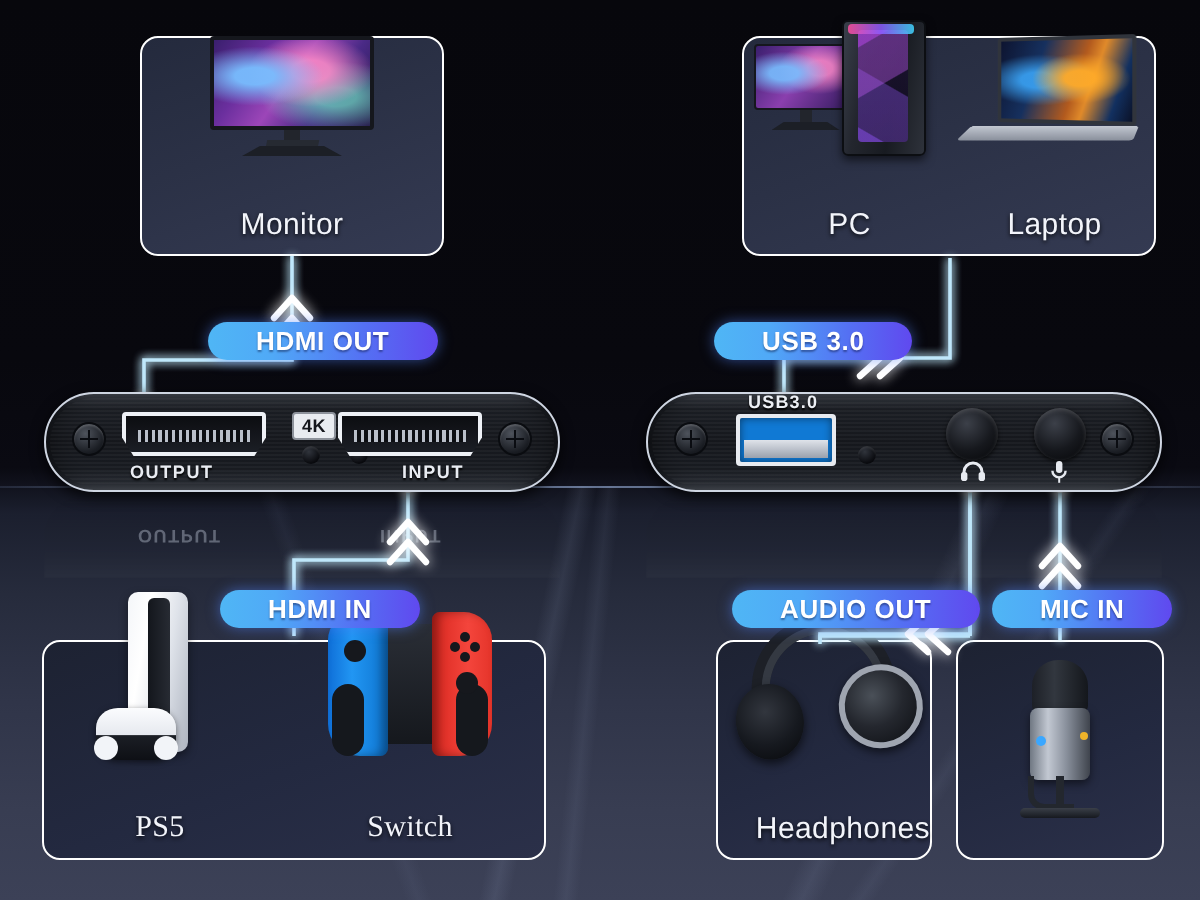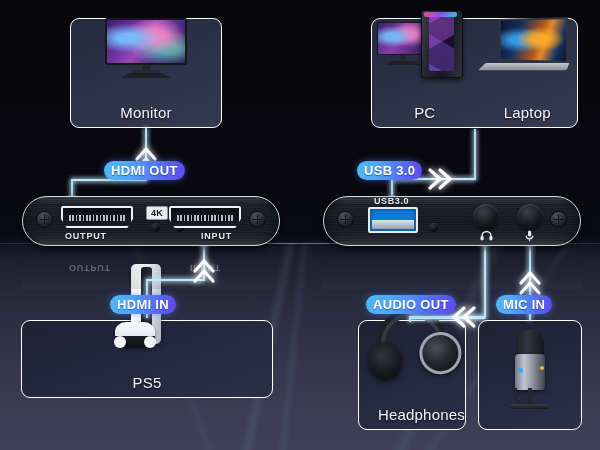"HDMI OUT" .pill { padding: 0 7px -> 0 24px }
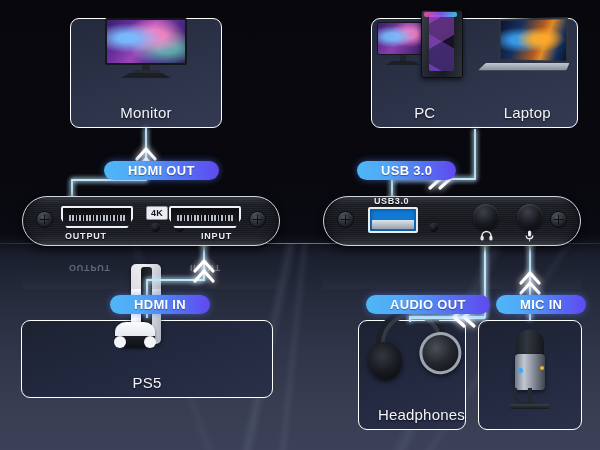"PS5" div.devbox { font-family: none -> Liberation Serif, serif; height: 78px -> 110px }
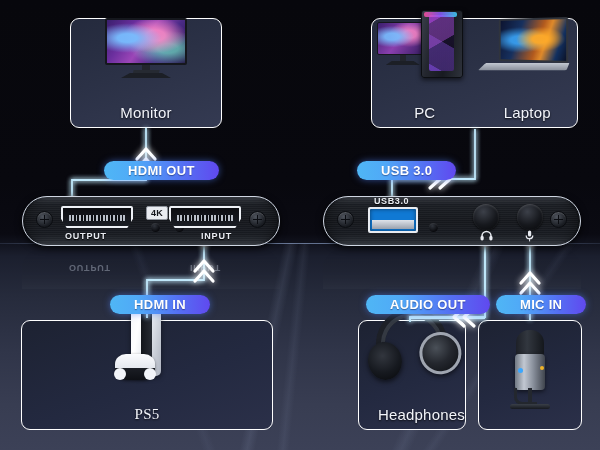"Switch" div.item { html: none -> <div> <div> <div> <div></div> <div></div> <div></div> <div></div> <div></div> <div></div> <div></div> <div> <i></i> <i></i> <i></i> <i></i> </div> </div> </div> <div>Switch</div> </div> }
